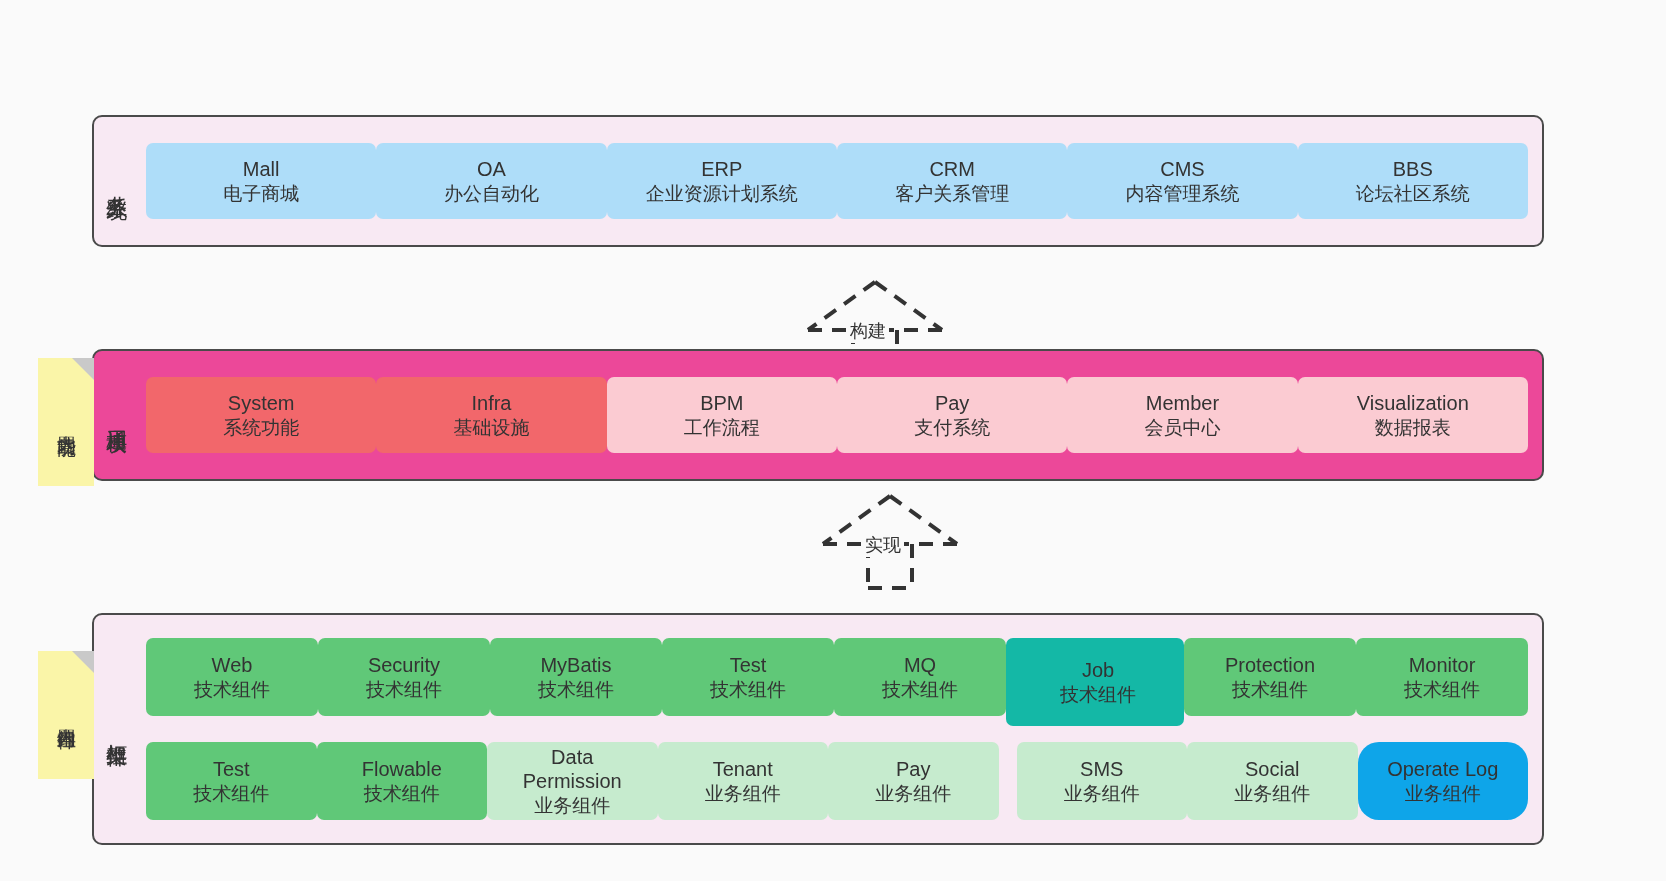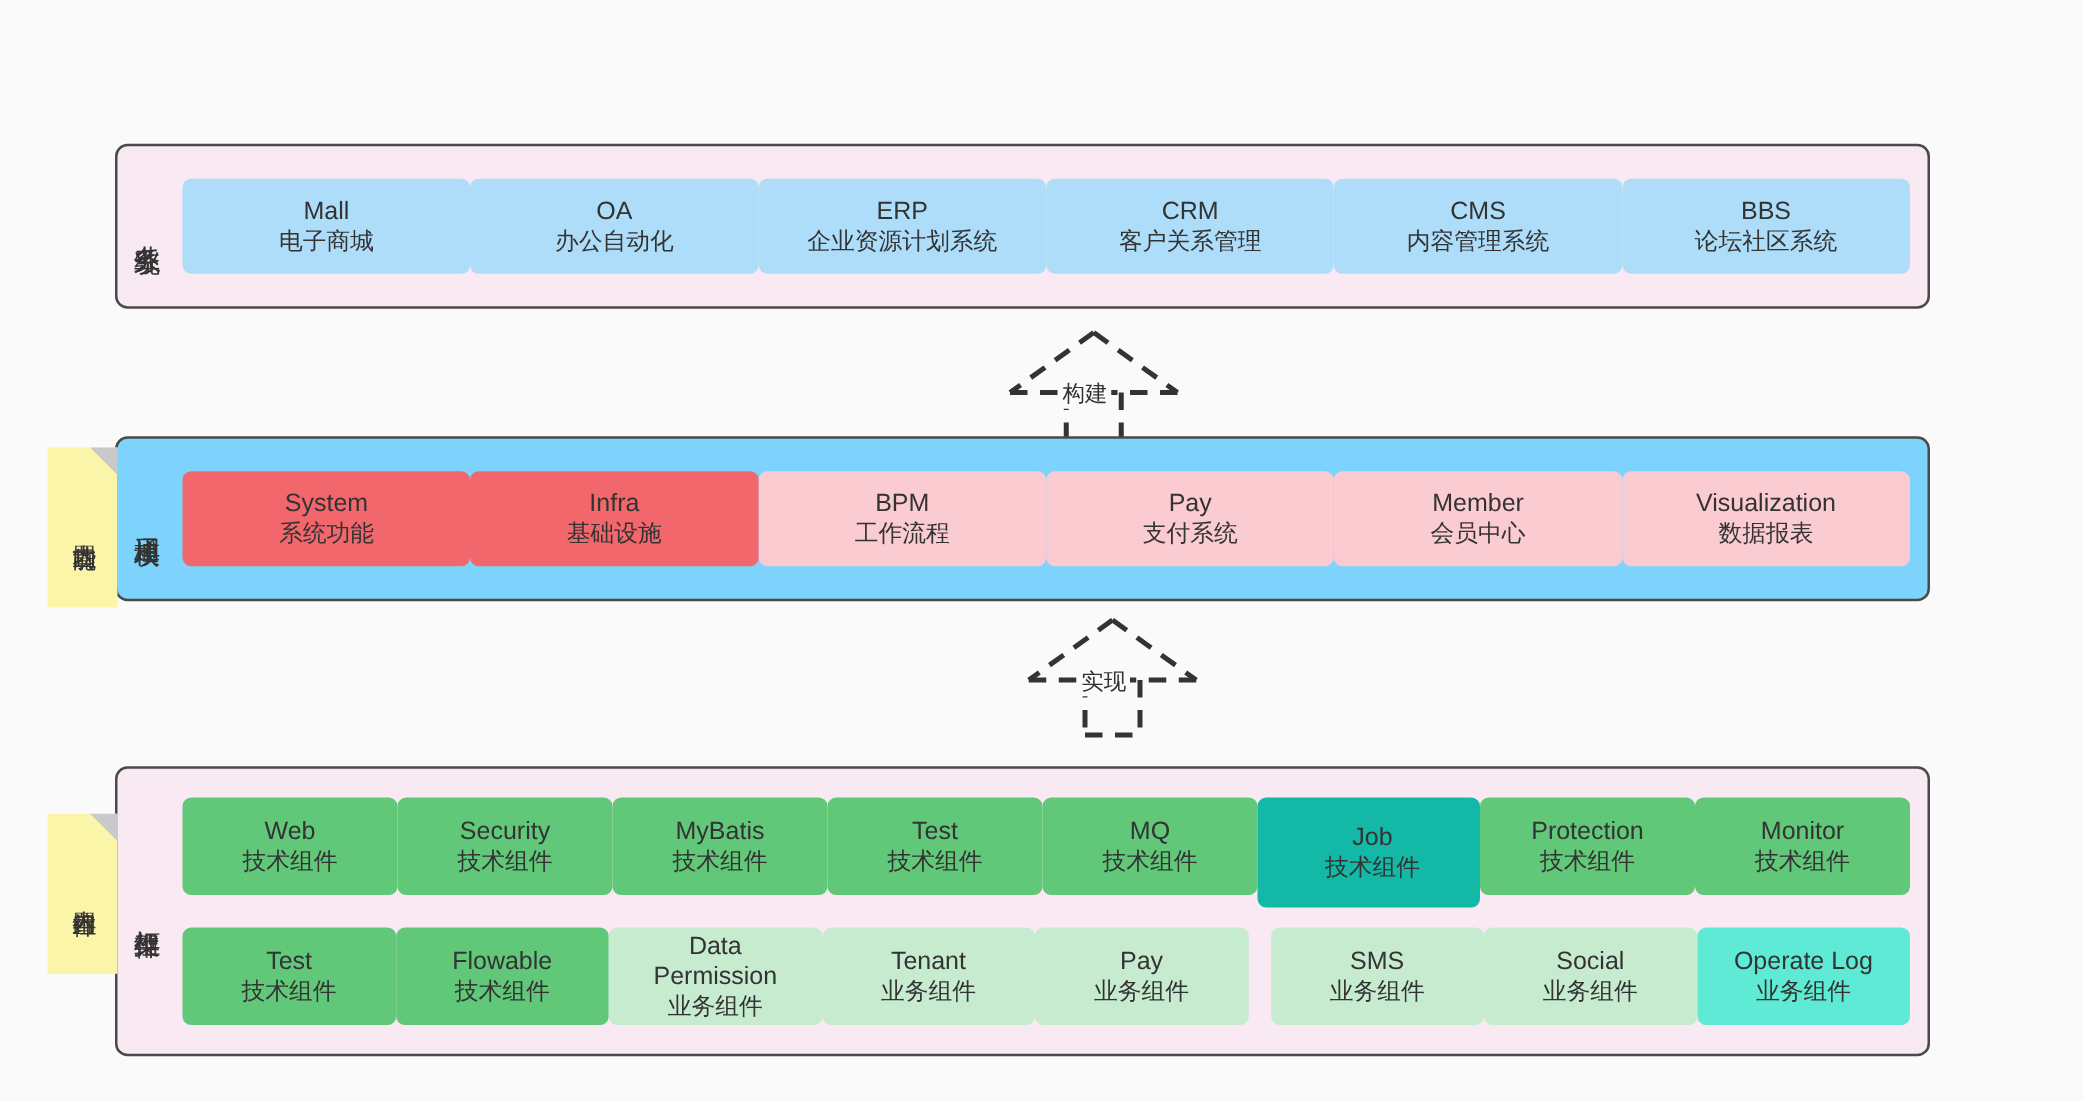"构建" div.connector { top: 262px -> 278px }
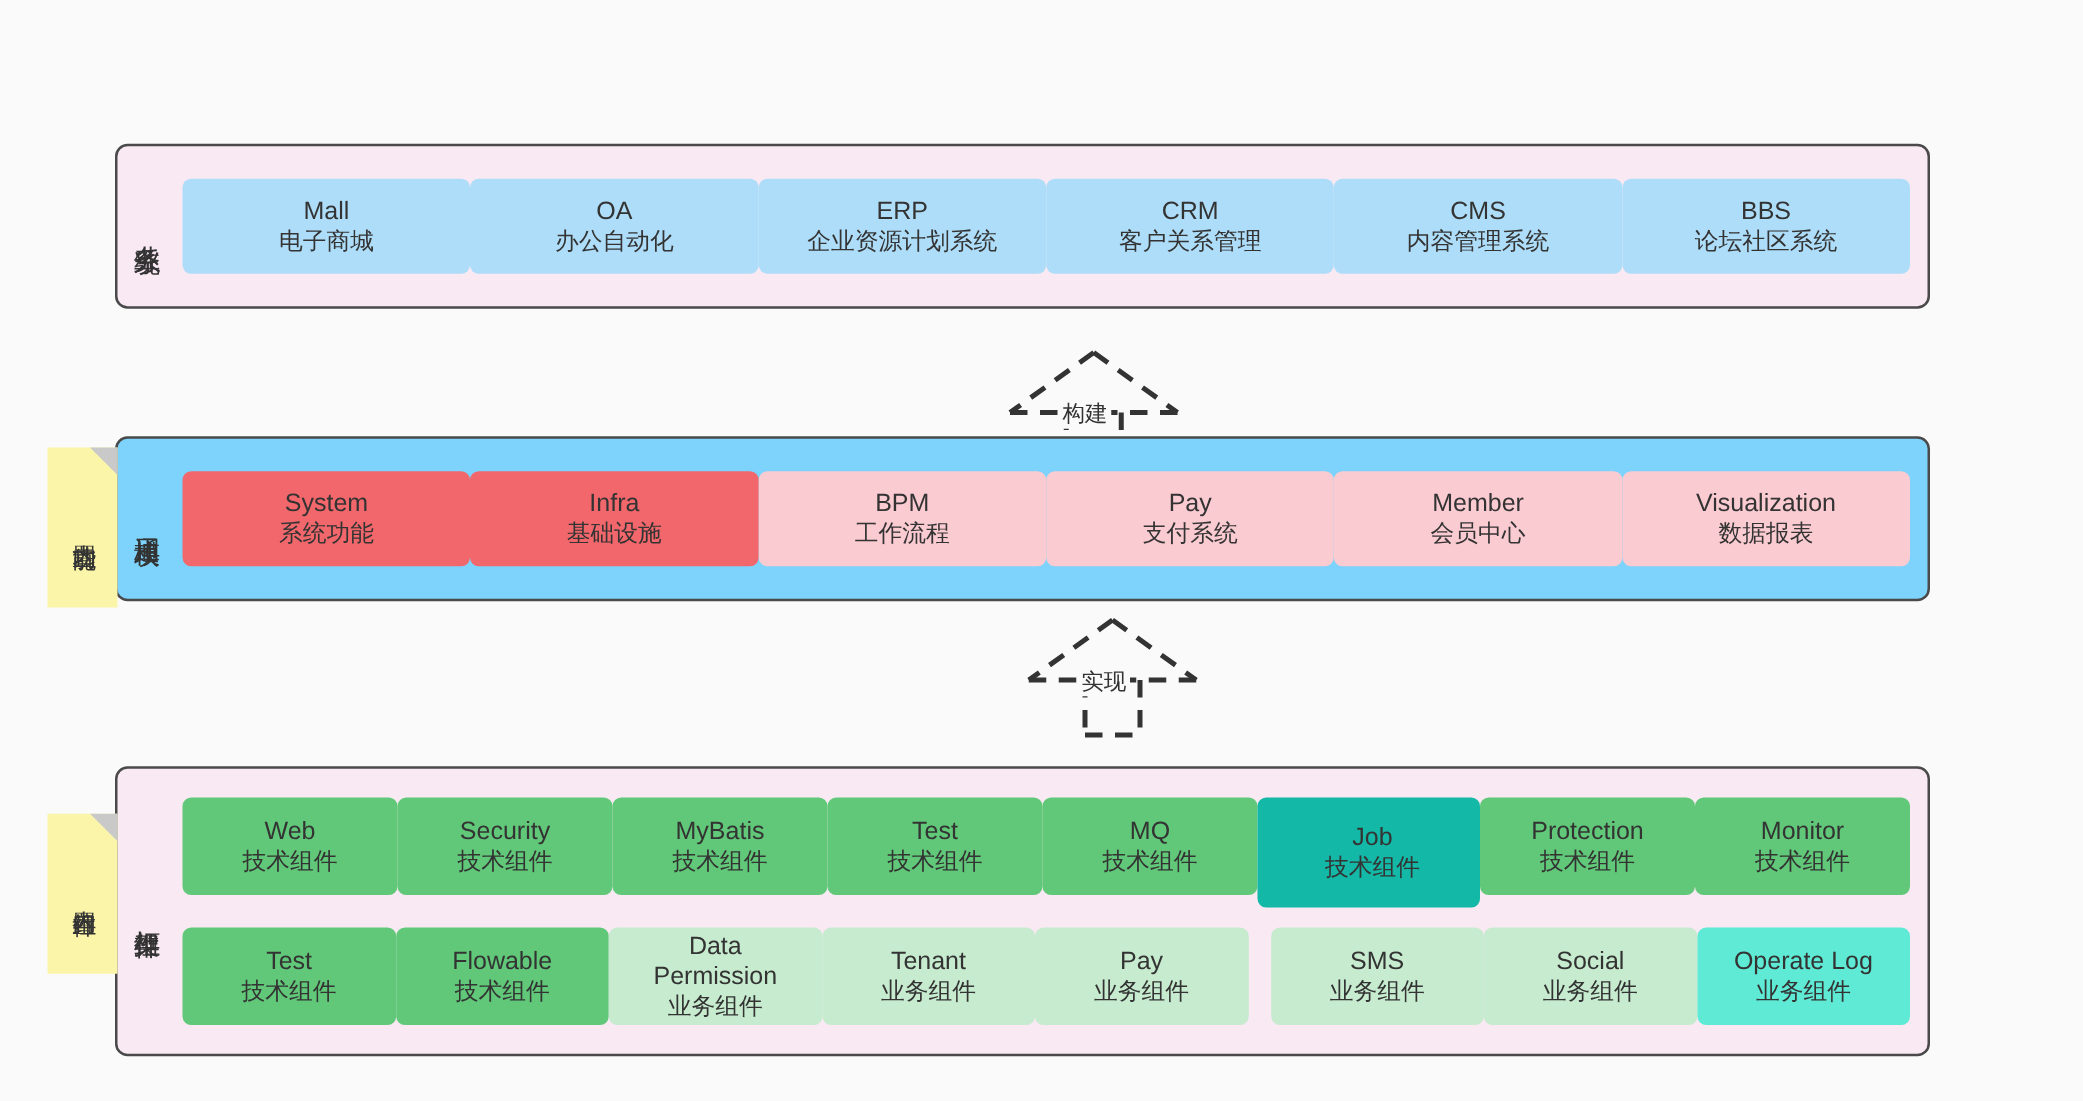"System" div.layer { background: #7dd3fc -> #ec4899 }
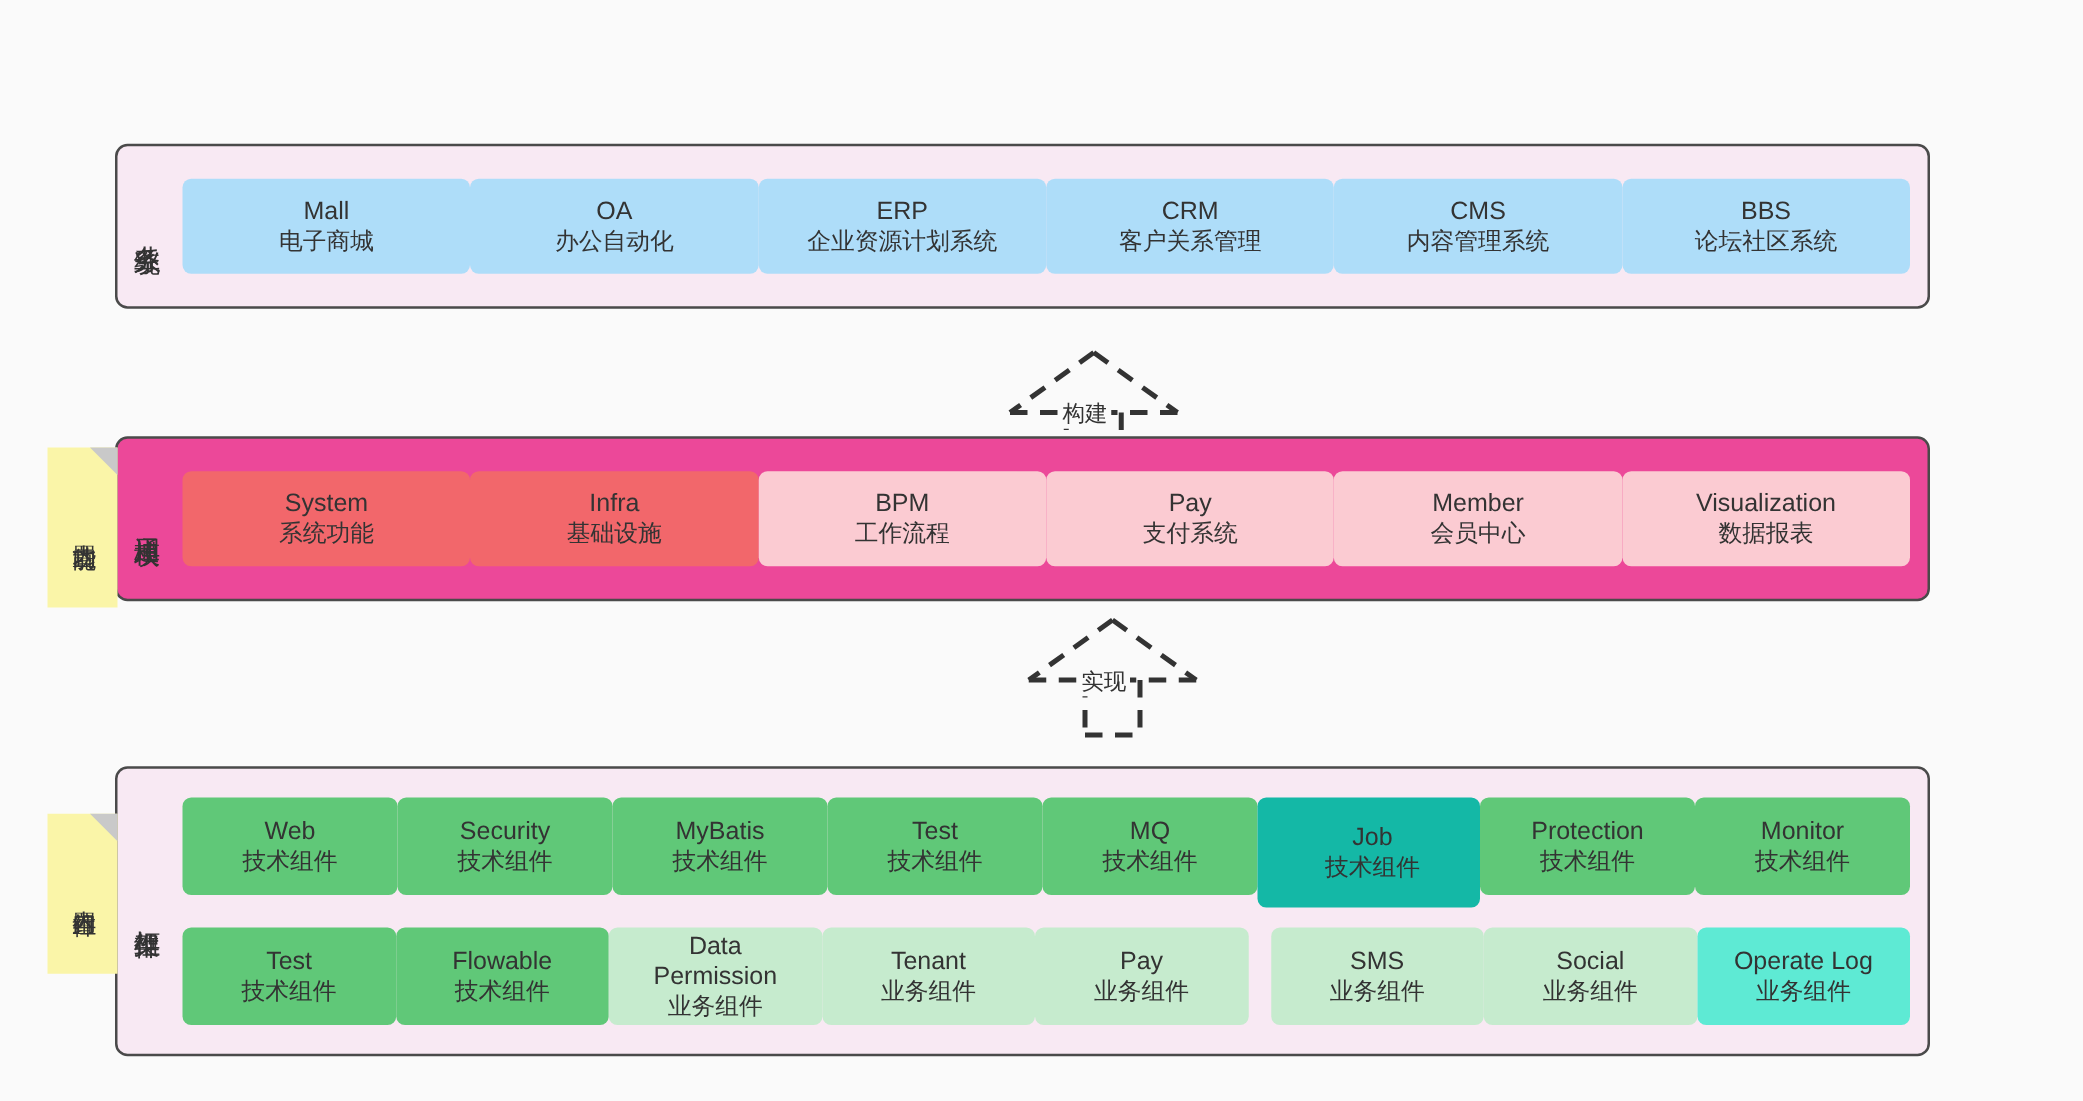"Operate Log" div.cell { background: #5eead4 -> #0ea5e9; border-radius: none -> 21px }
